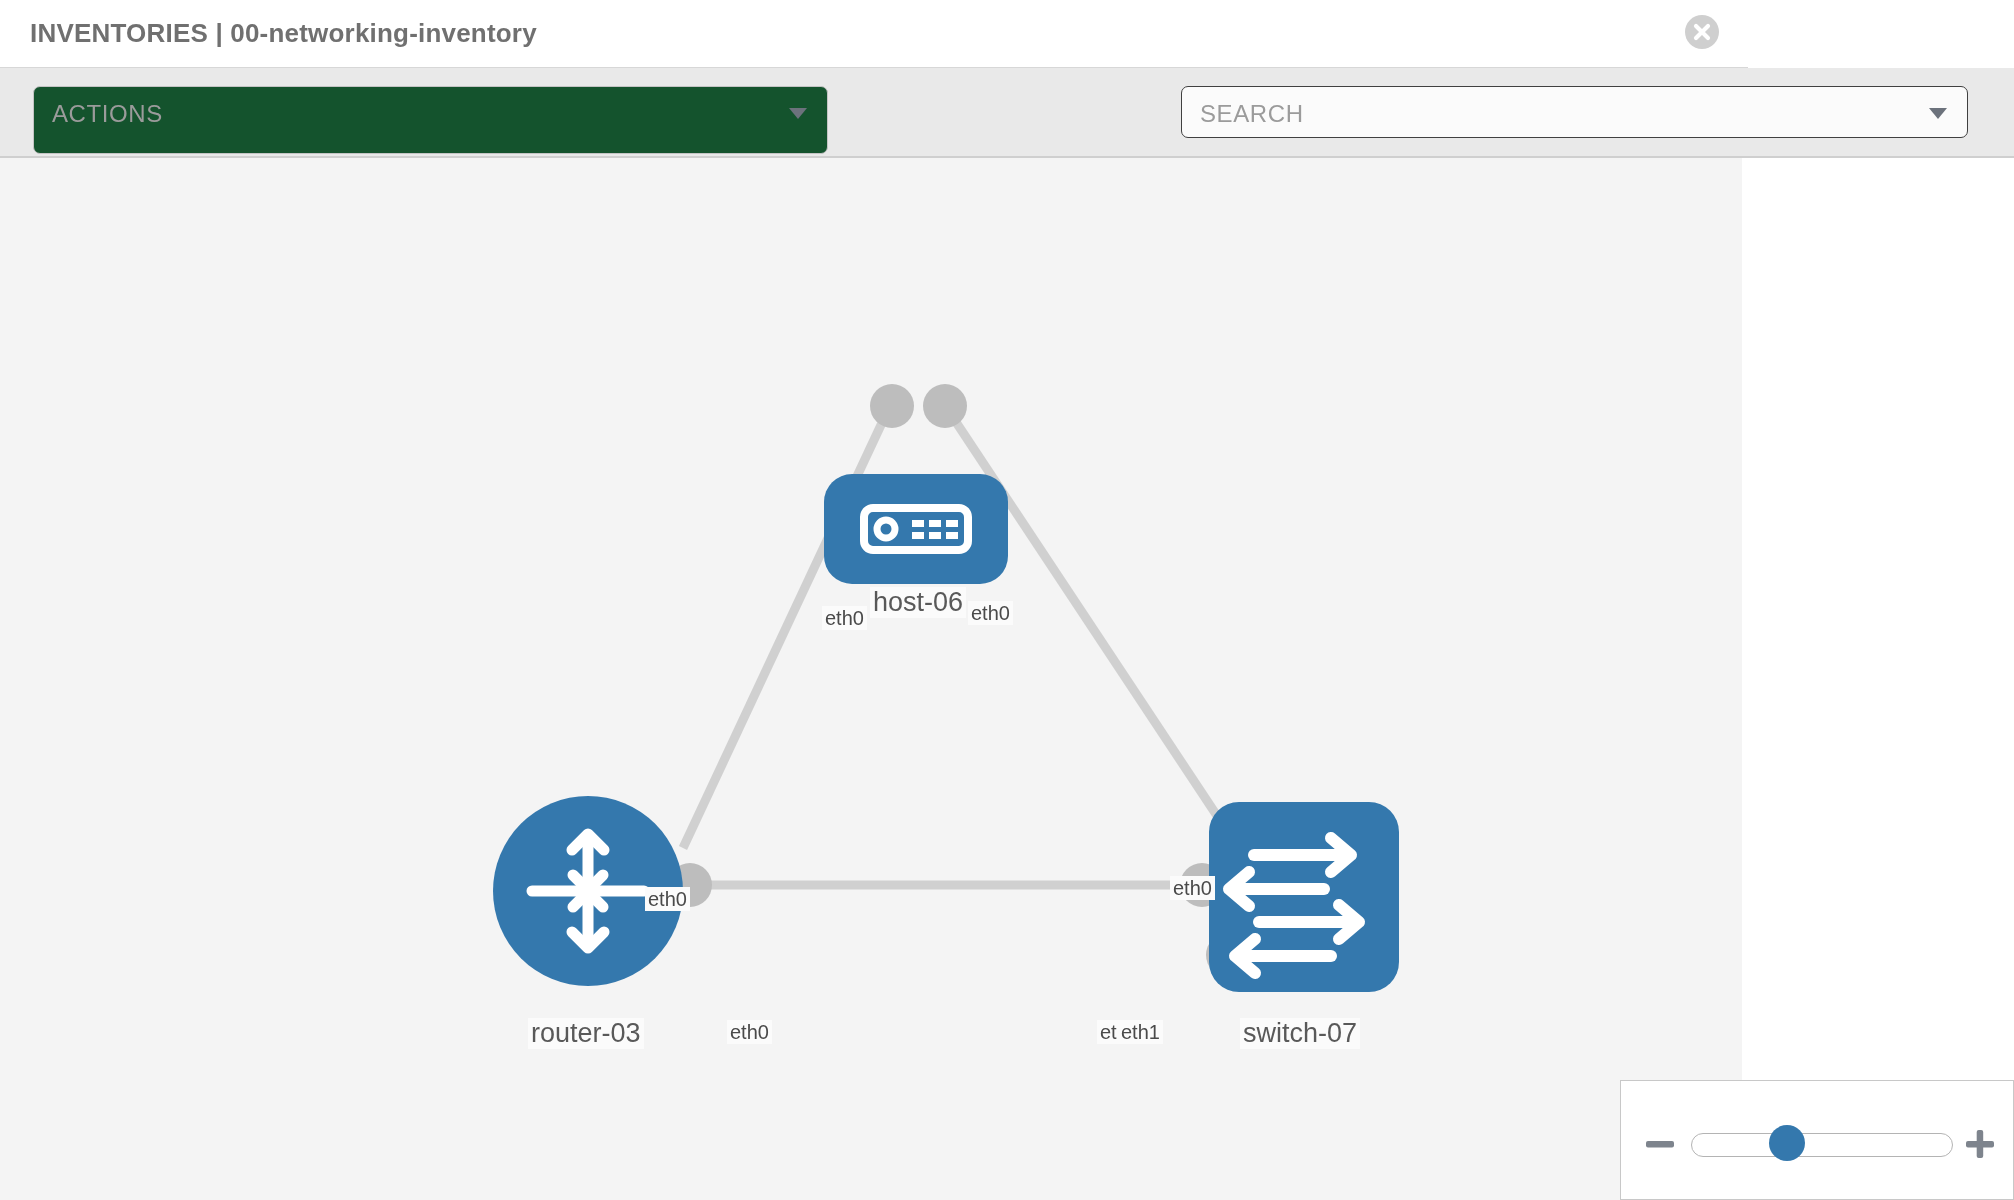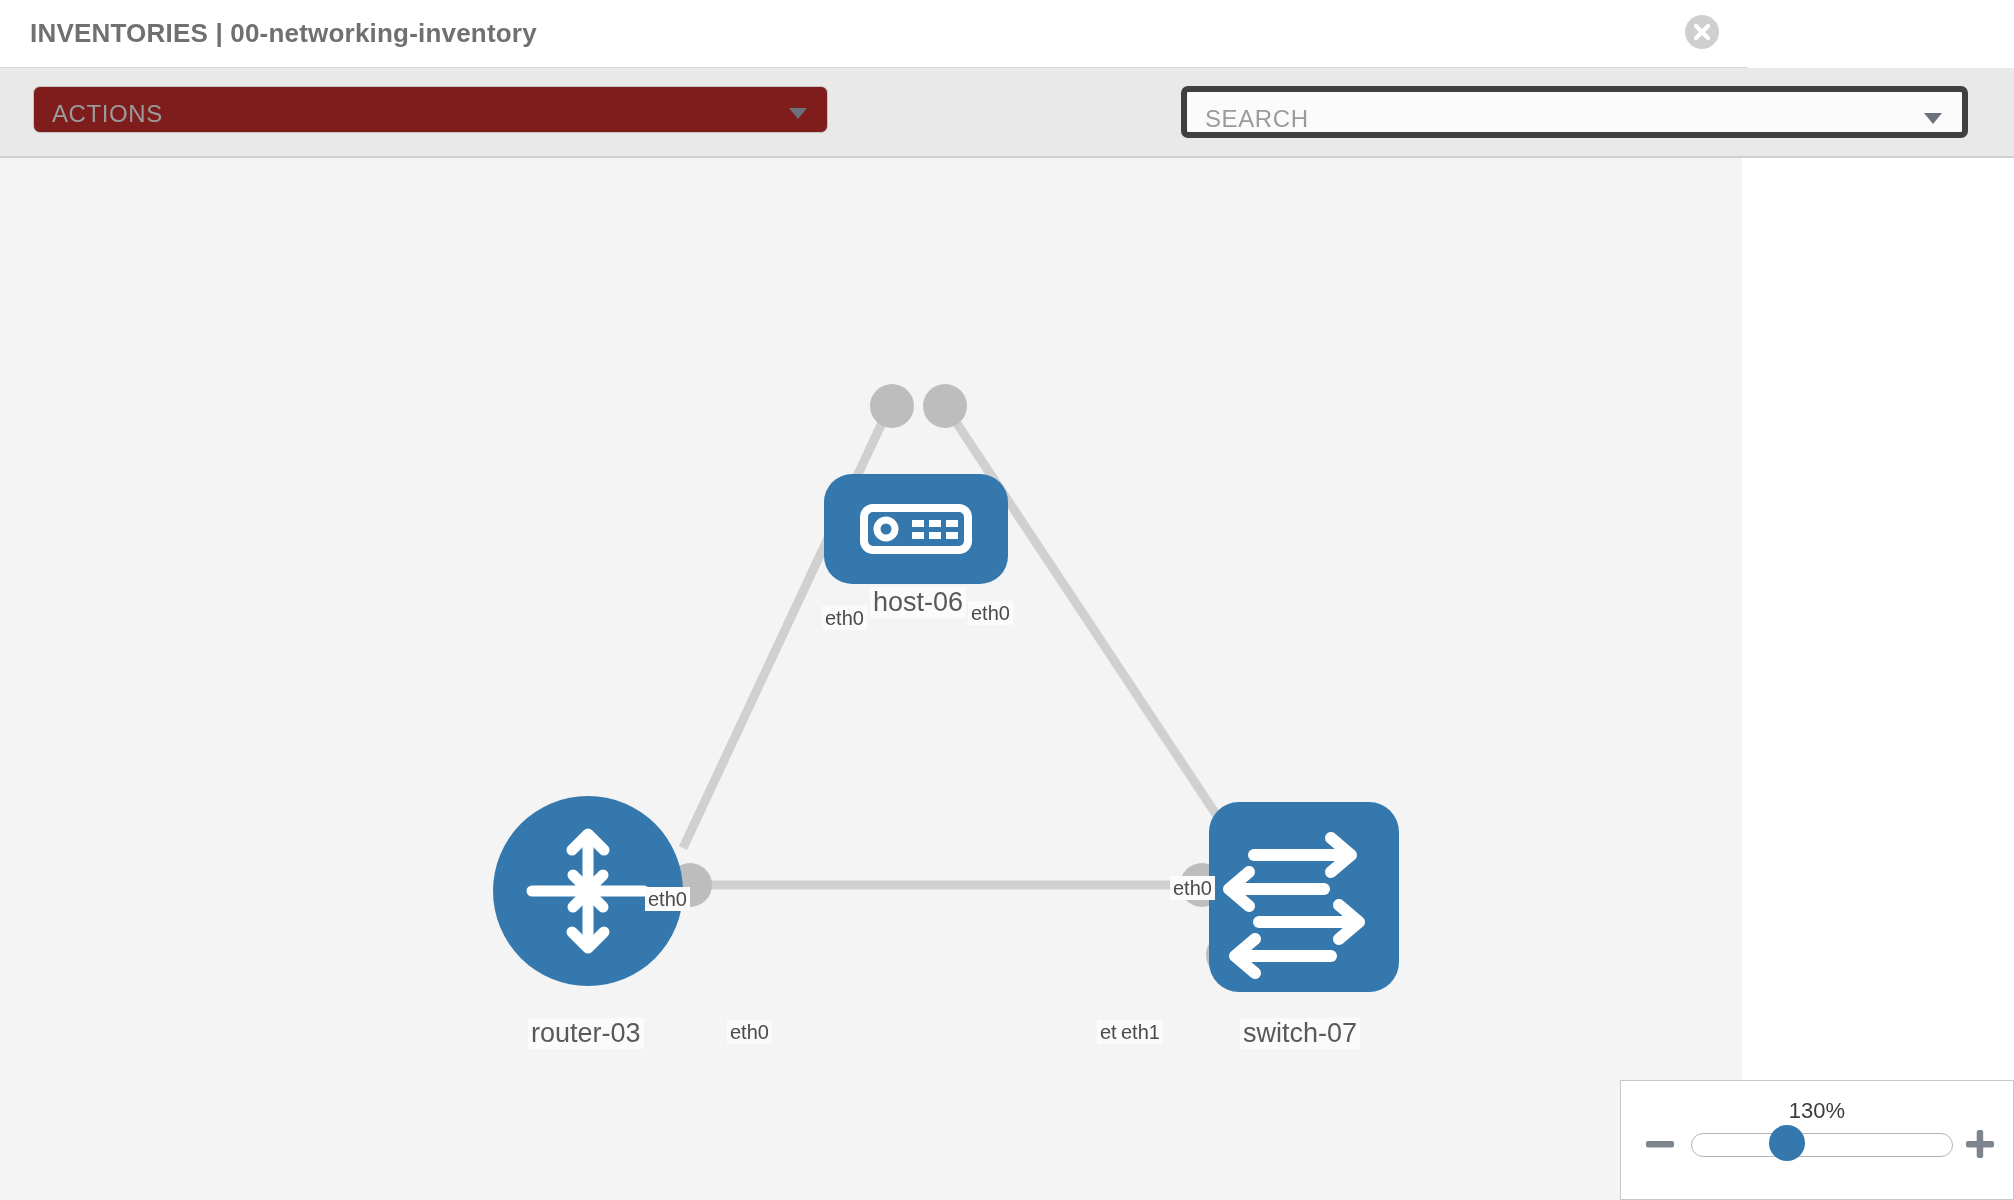"ACTIONS" .actions-select { background: #7f1d1d -> #14532d; height: 47px -> 68px }
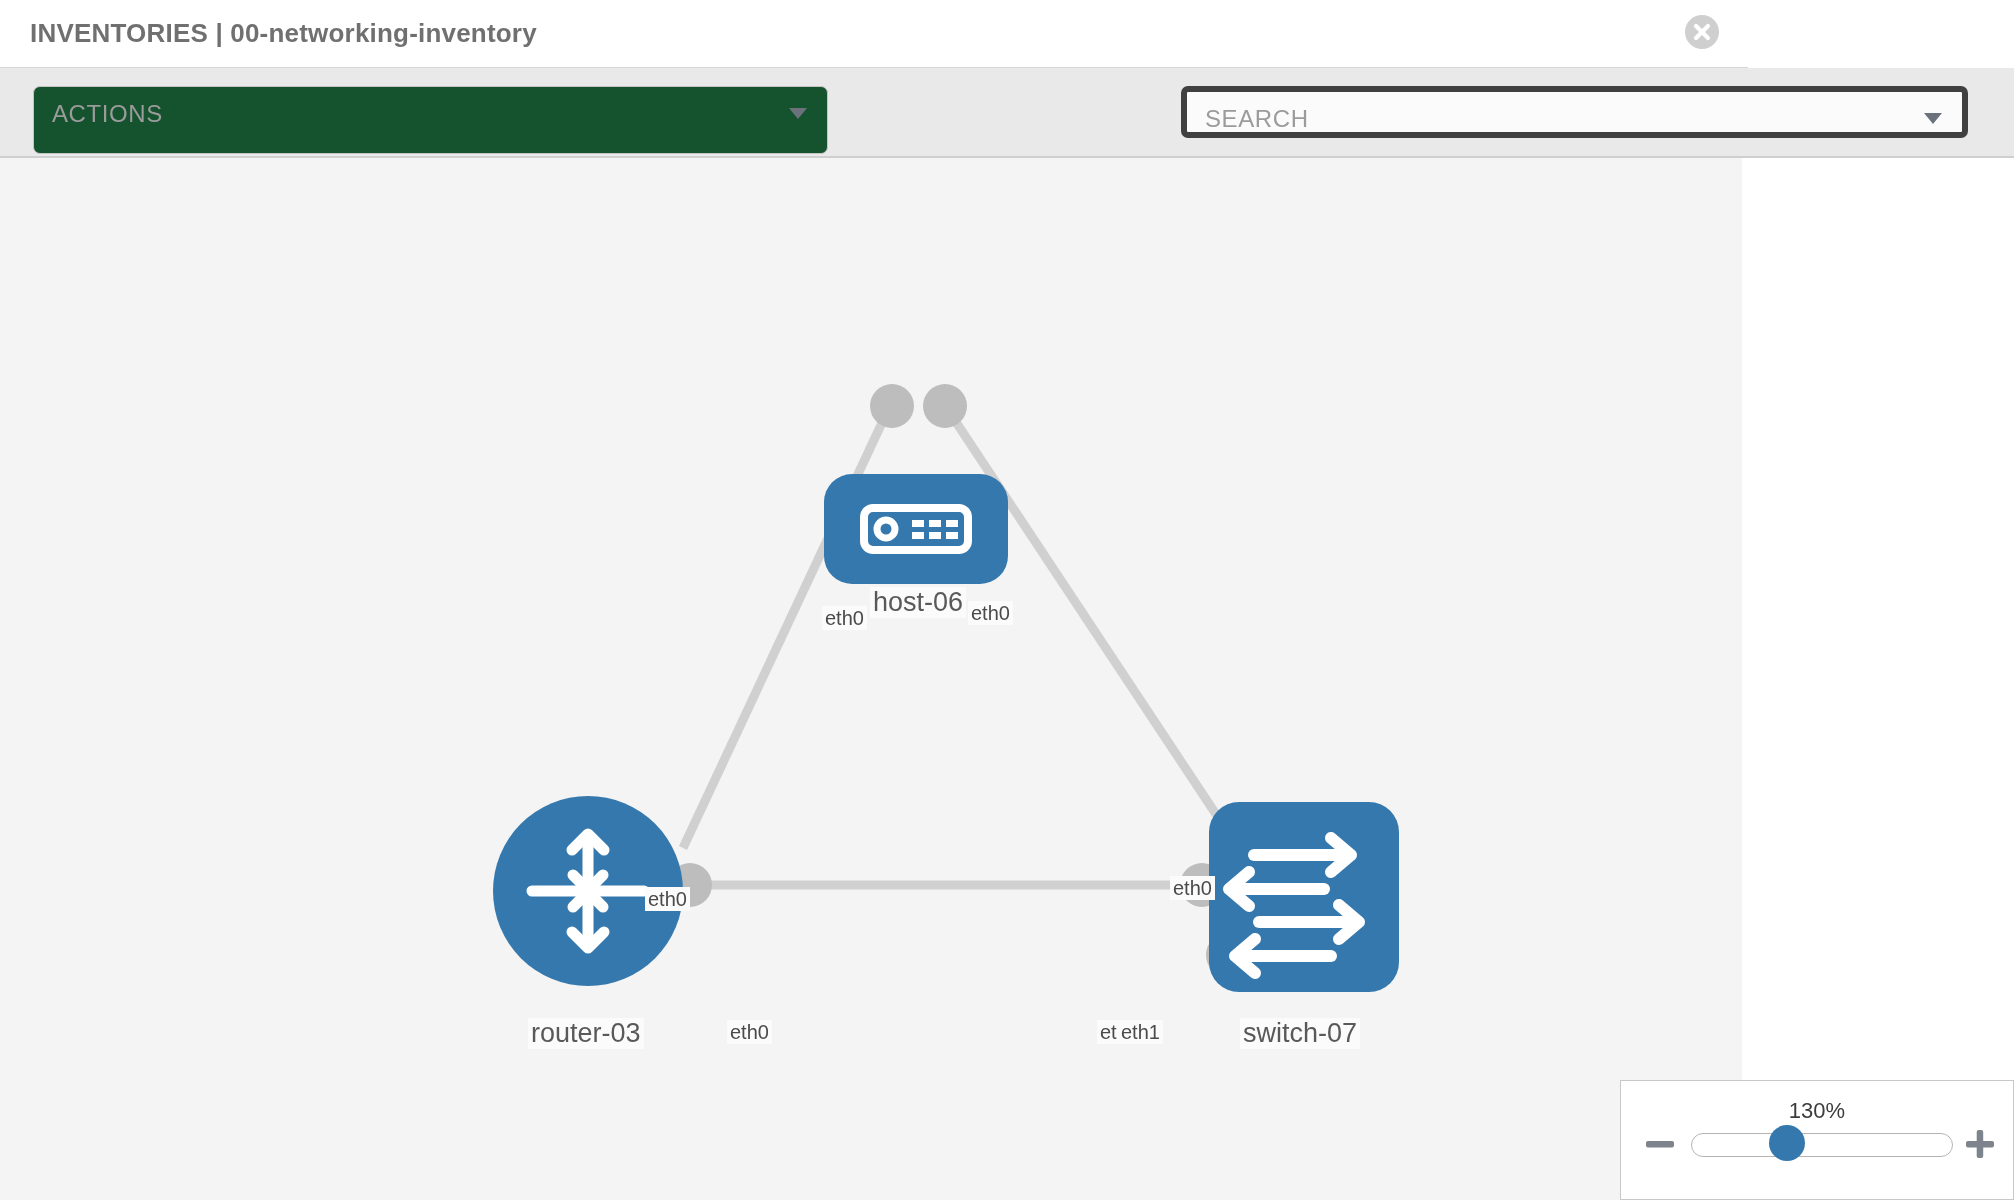"SEARCH" .search-box { border: 6px solid #404040 -> 1px solid #404040 }
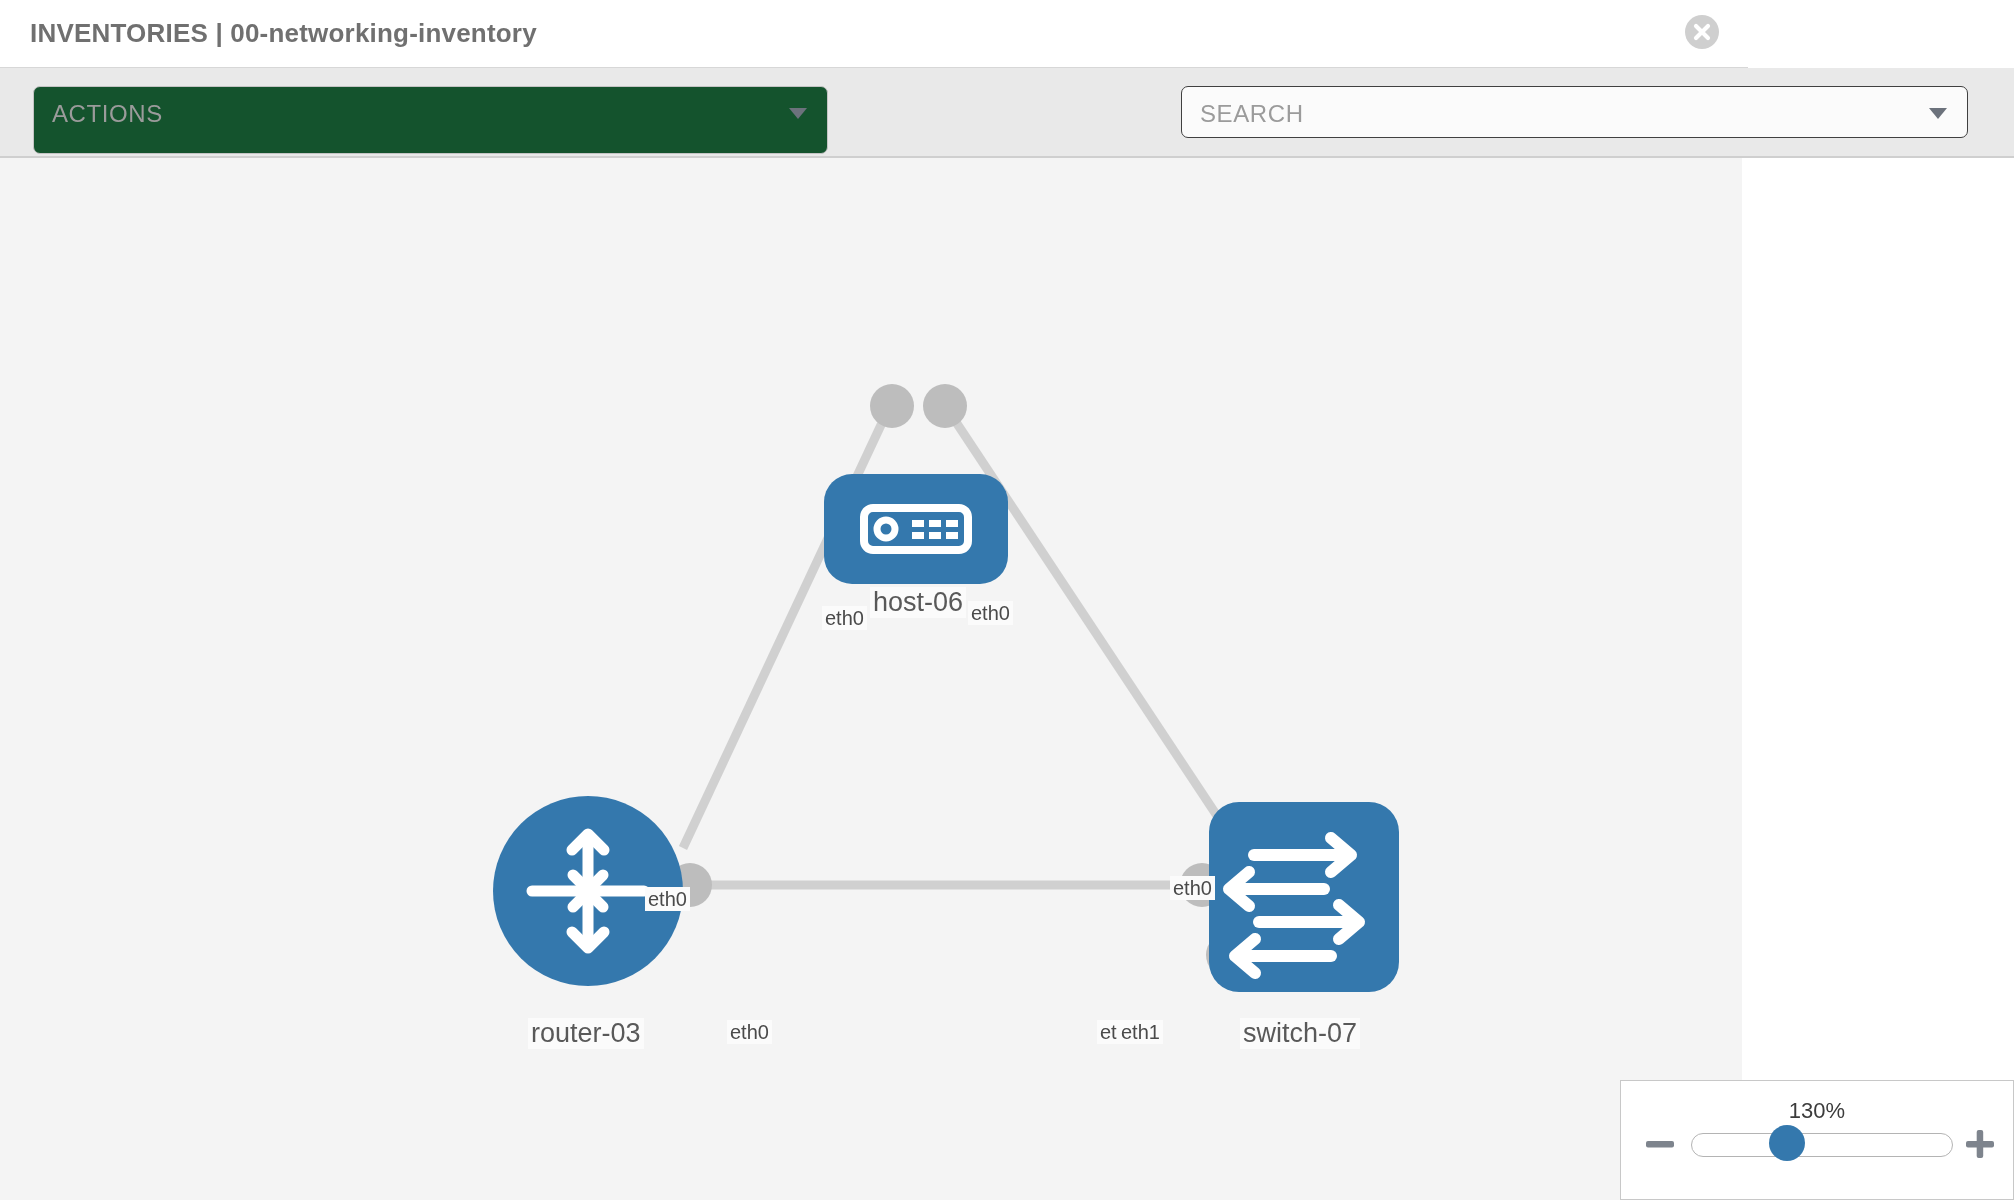"130%" div.zoom-value { html: <div>130%</div> -> none }
